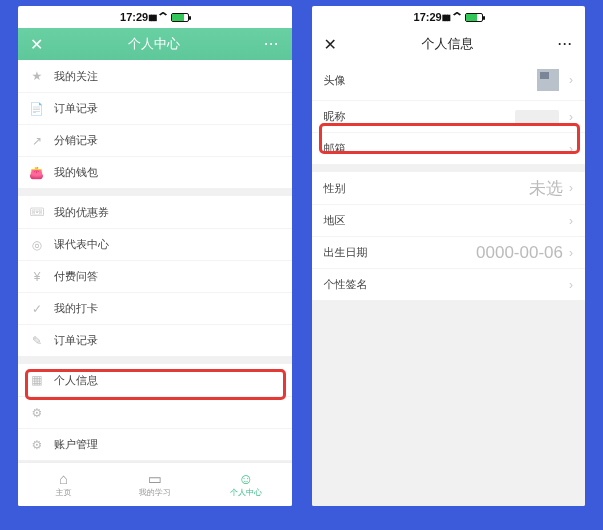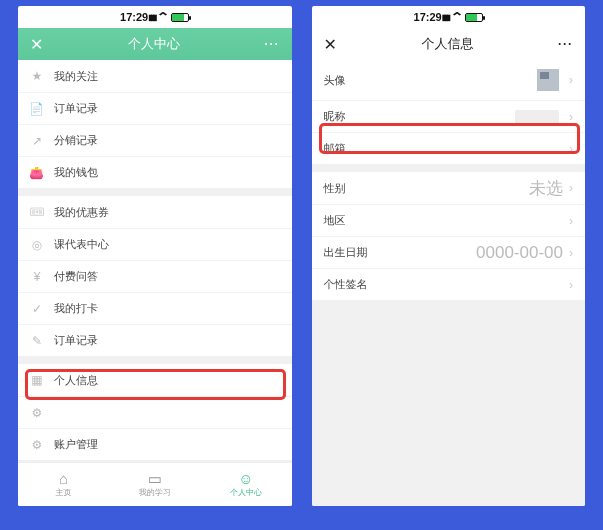"0000-00-00" span.value { text: 0000-00-00 -> 0000-00-06 }
